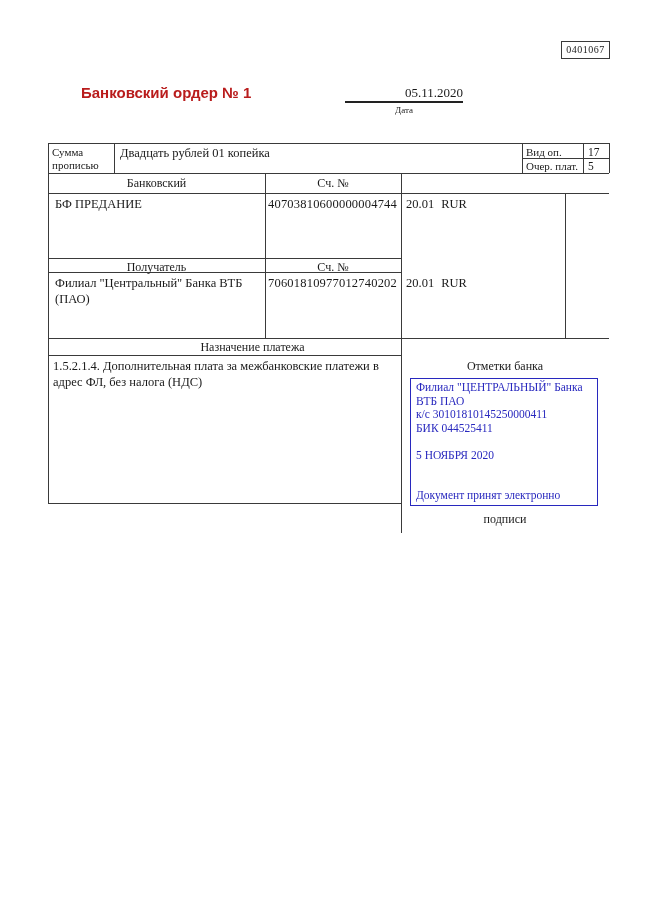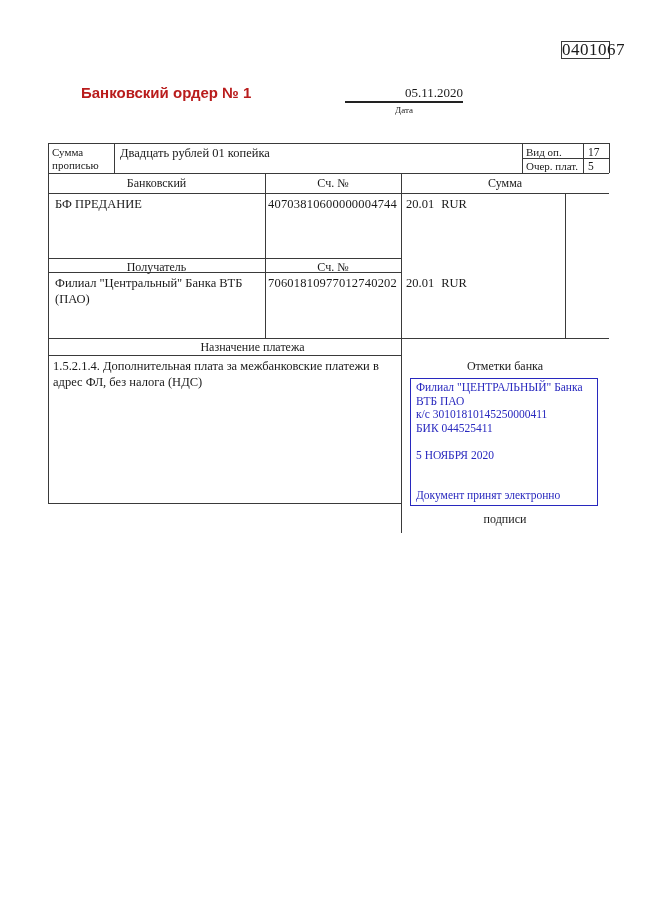"0401067" .code-box { font-size: 17px -> 10px }
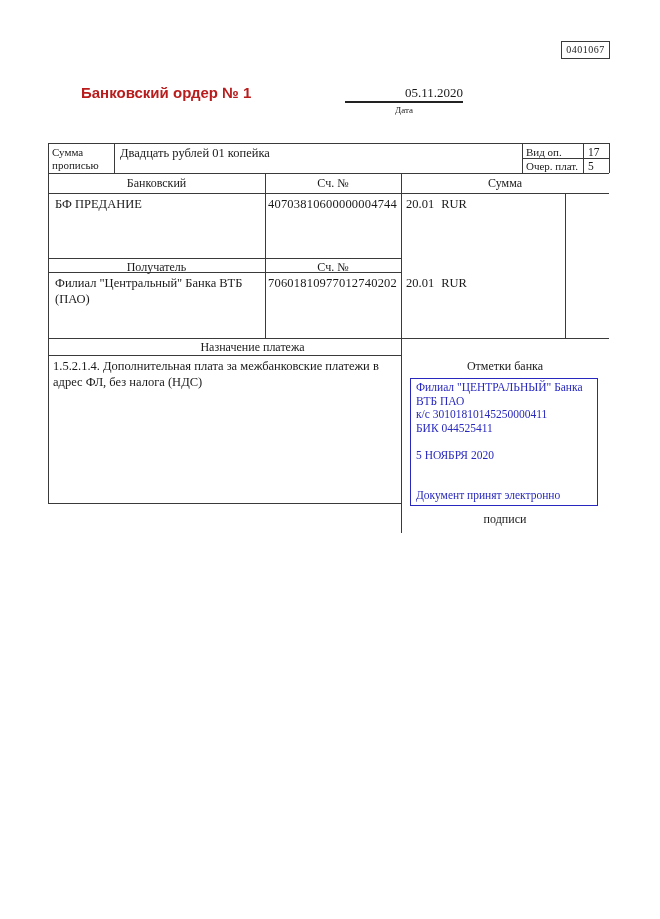"Сумма" div.hdr { html: <div>Сумма</div> -> none }
